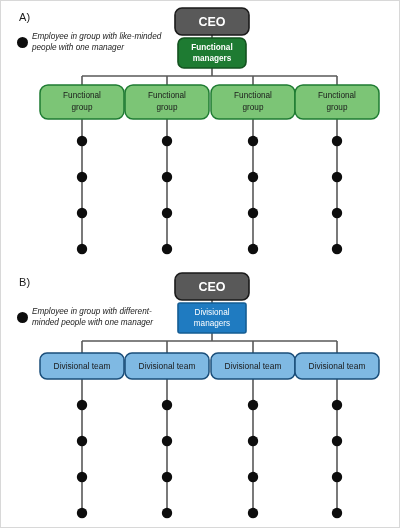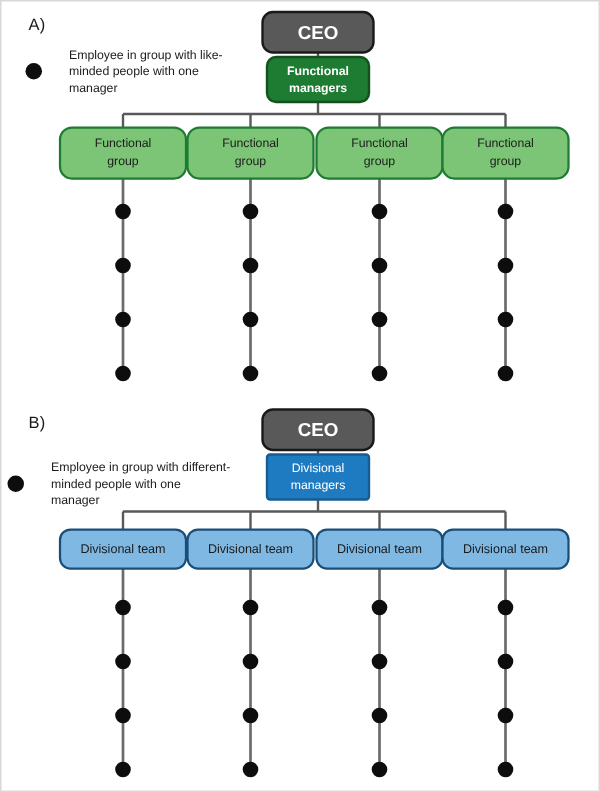"Employee in group with like-minded" .legend { font-style: none -> italic; gap: 18px -> 4px }
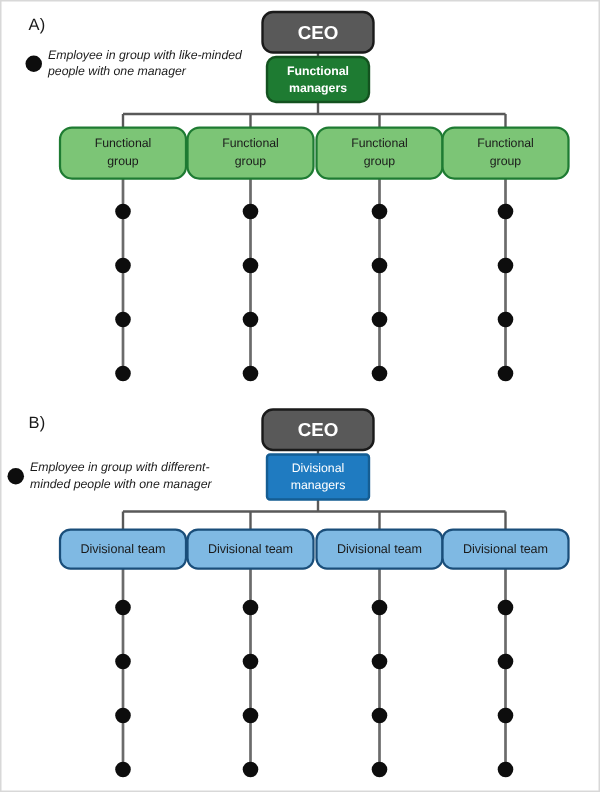"Employee in group with different-minded" div.legend { left: 4px -> 16px }
